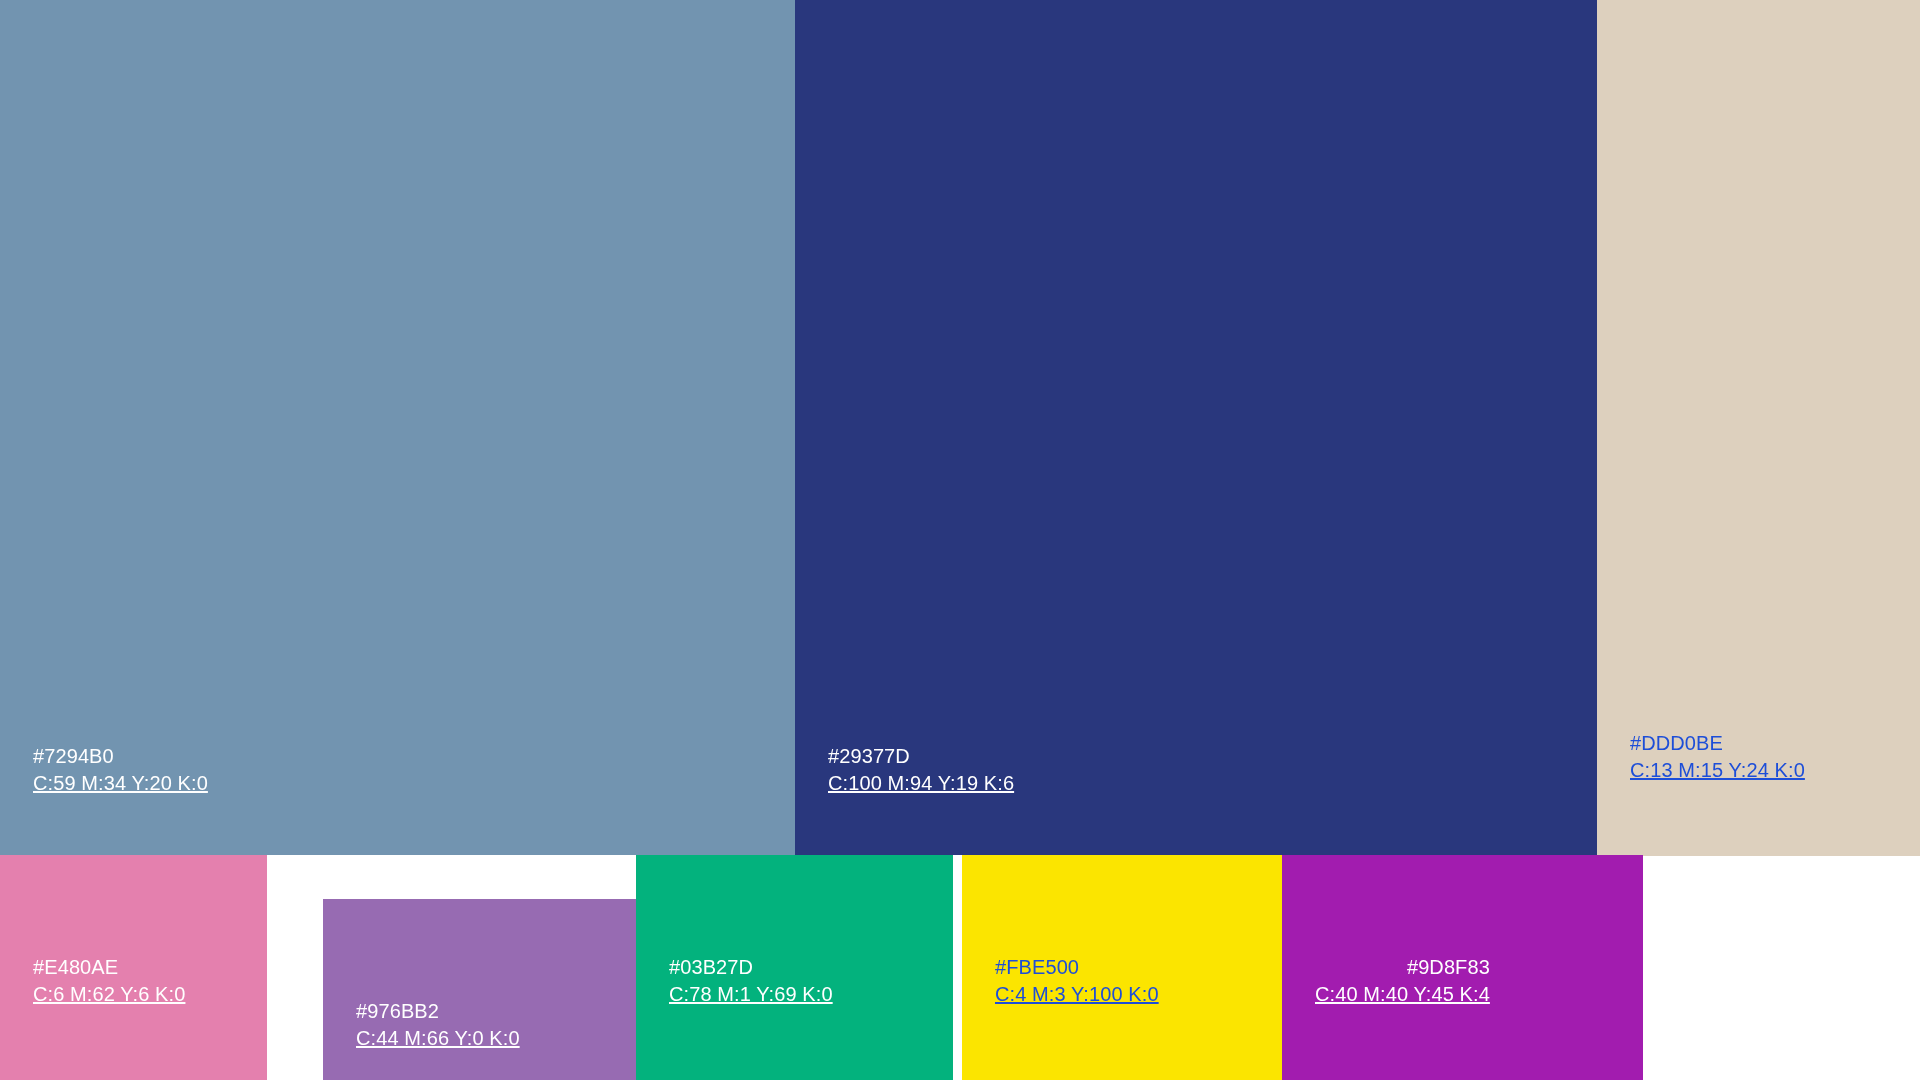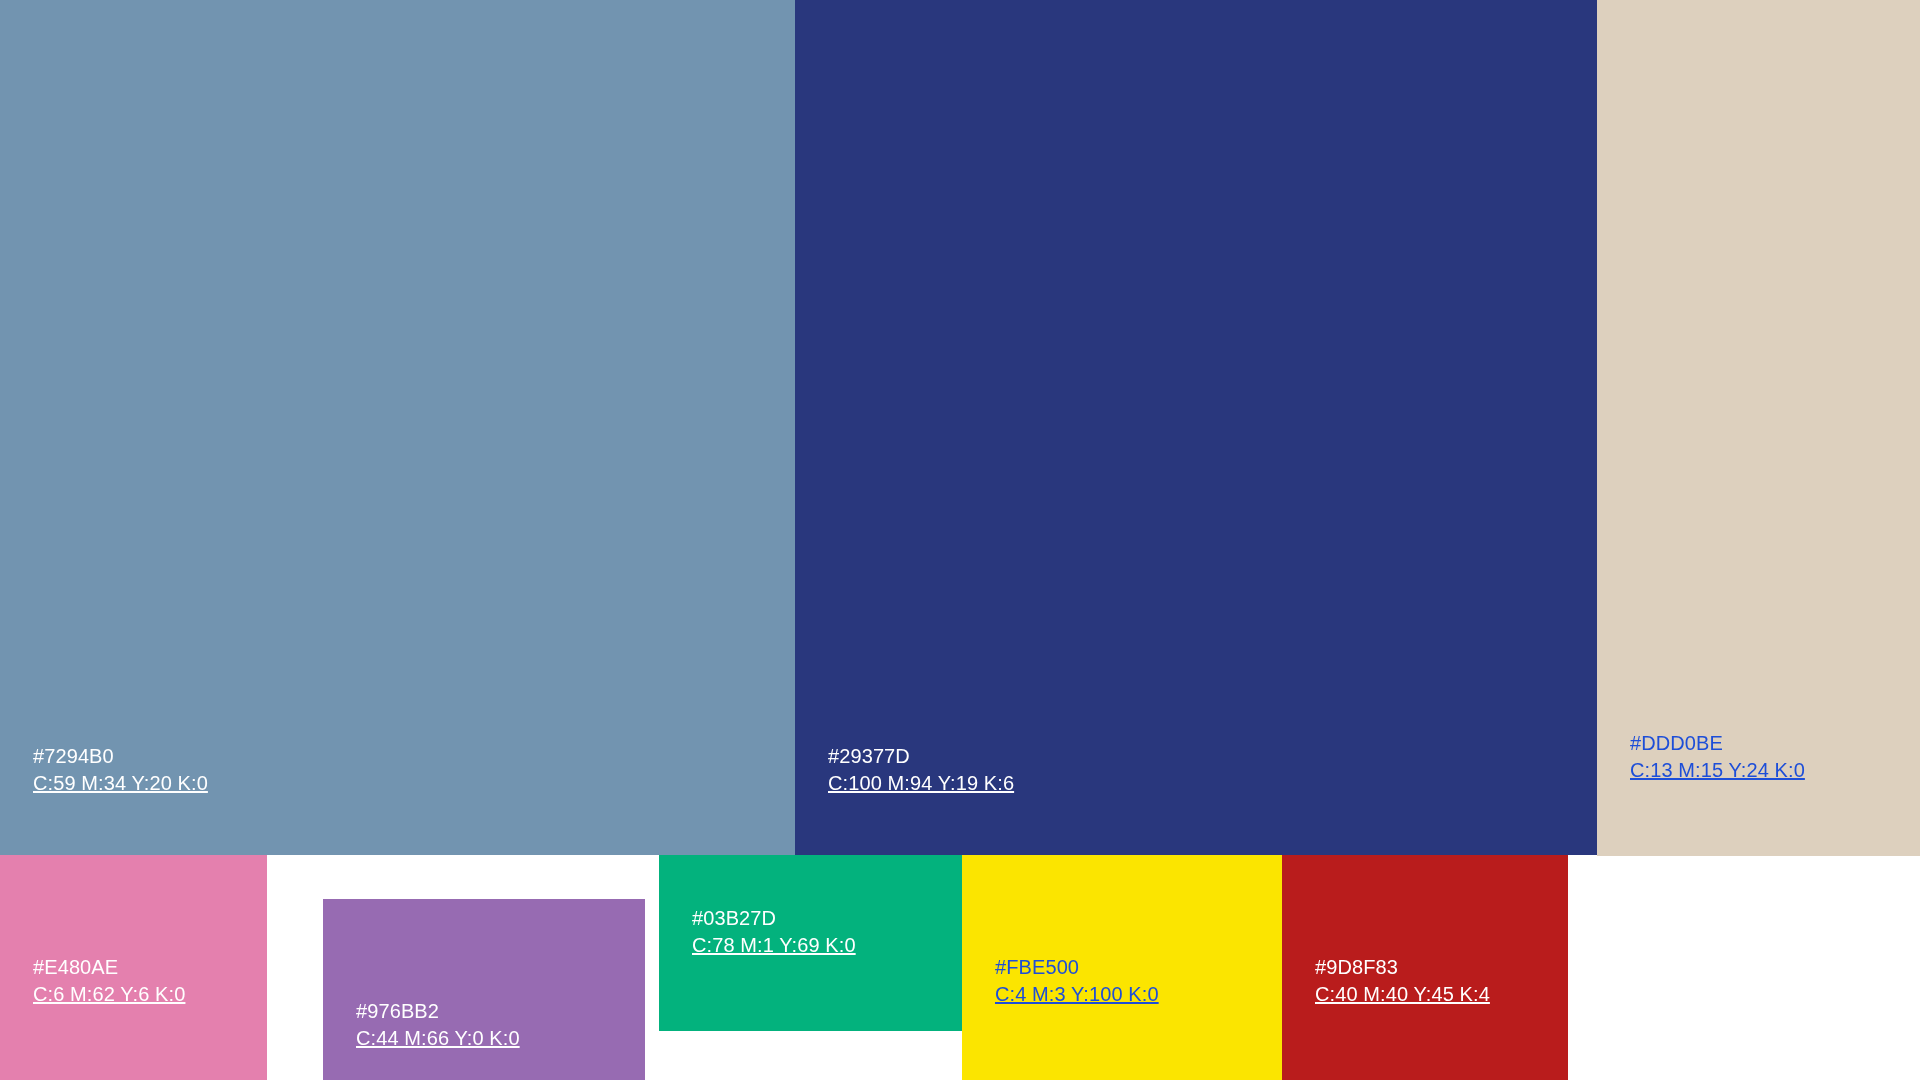"#03B27D" div.swatch { height: 176px -> 225px; left: 659px -> 636px }
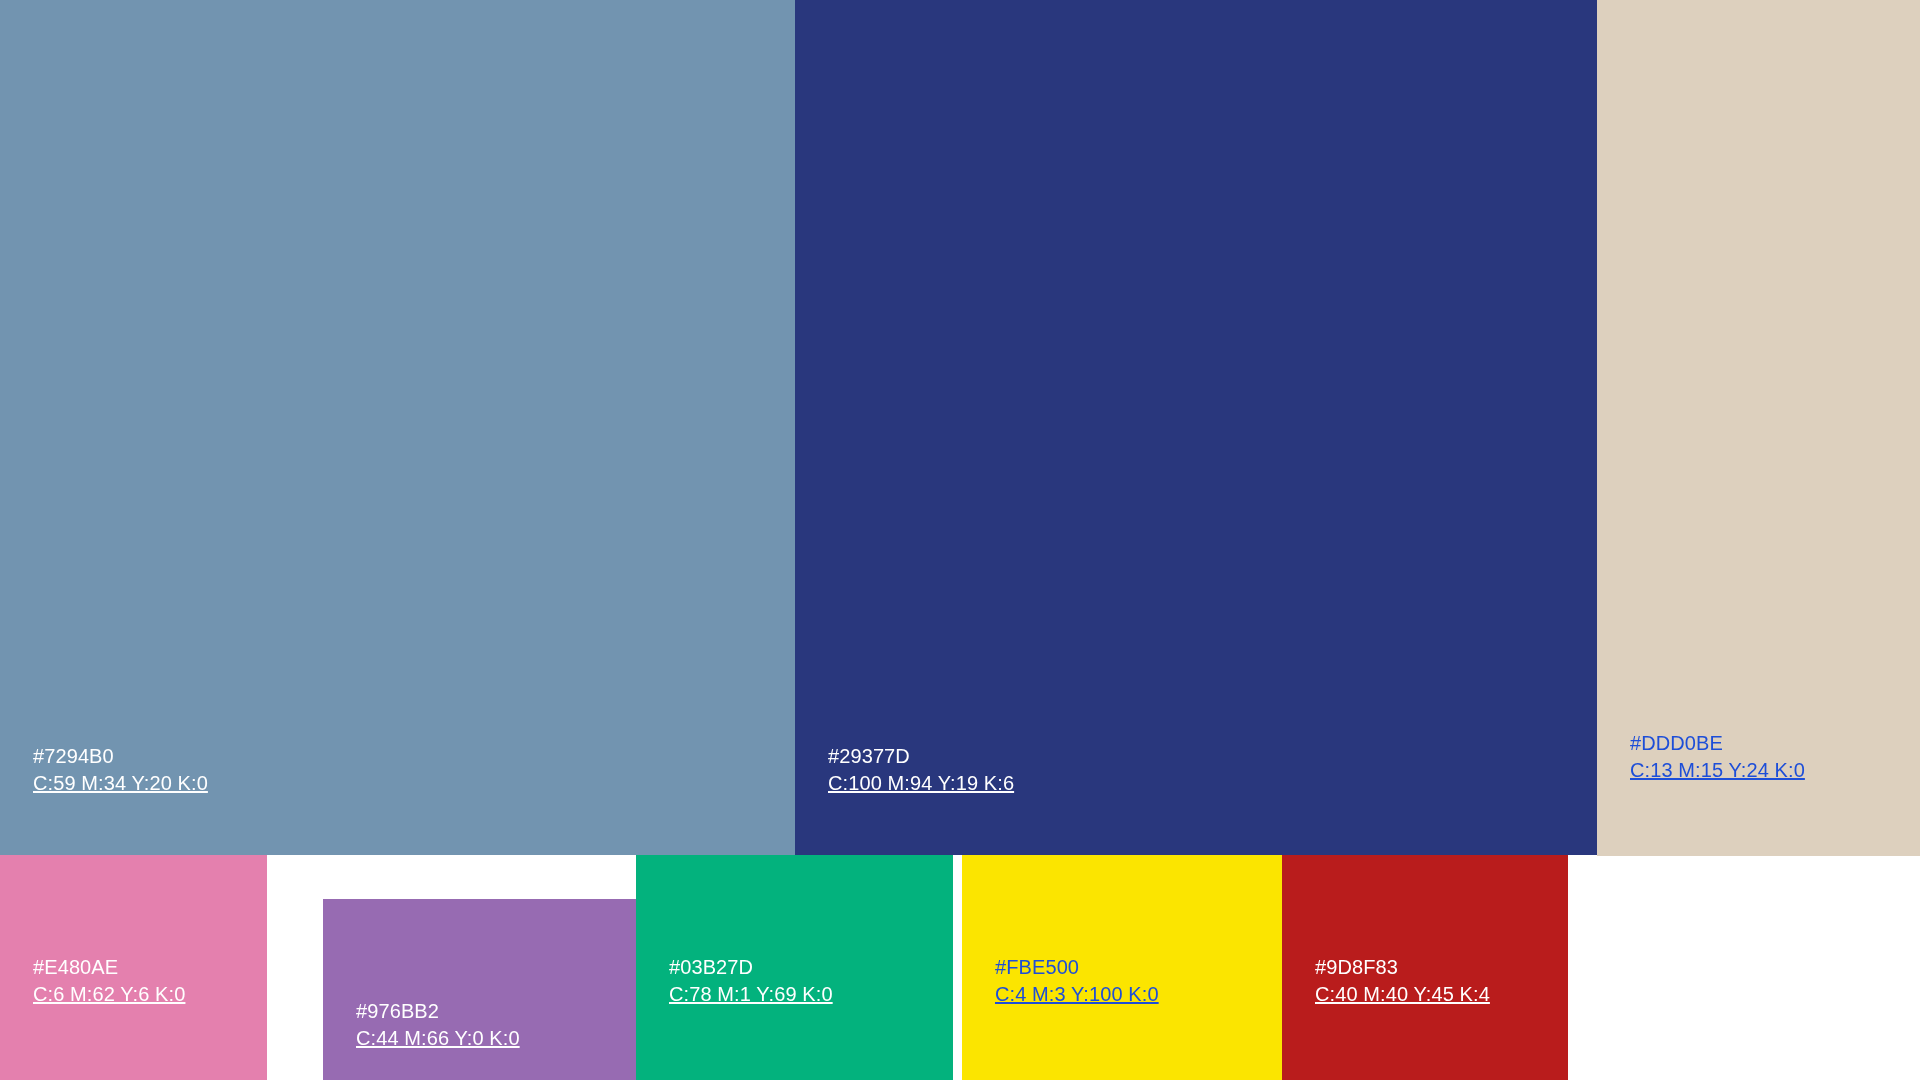"#9D8F83" div.swatch { background: #b91c1c -> #a21caf; text-align: none -> right; width: 286px -> 361px }
